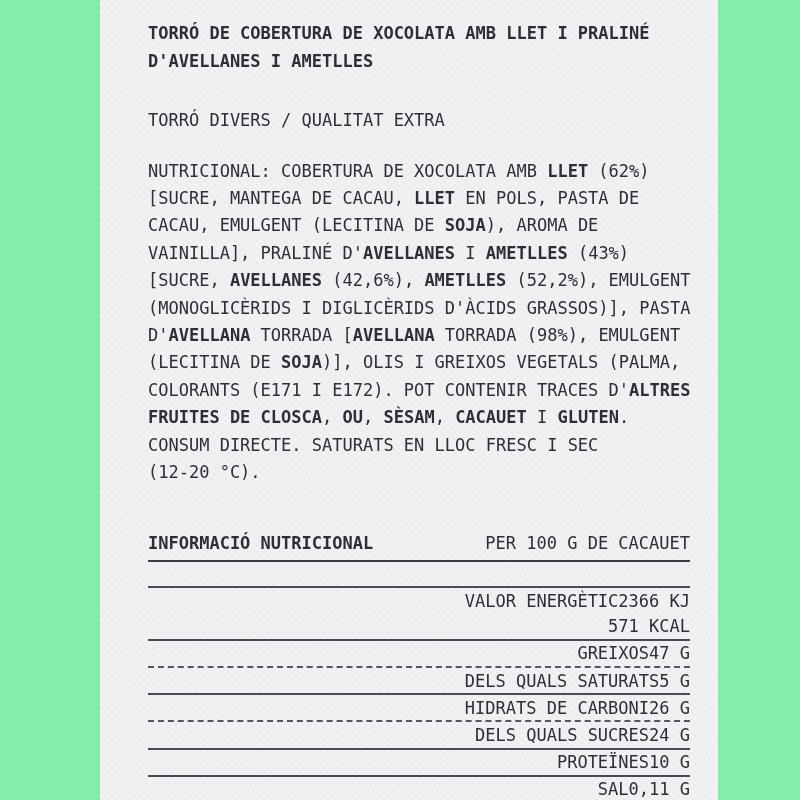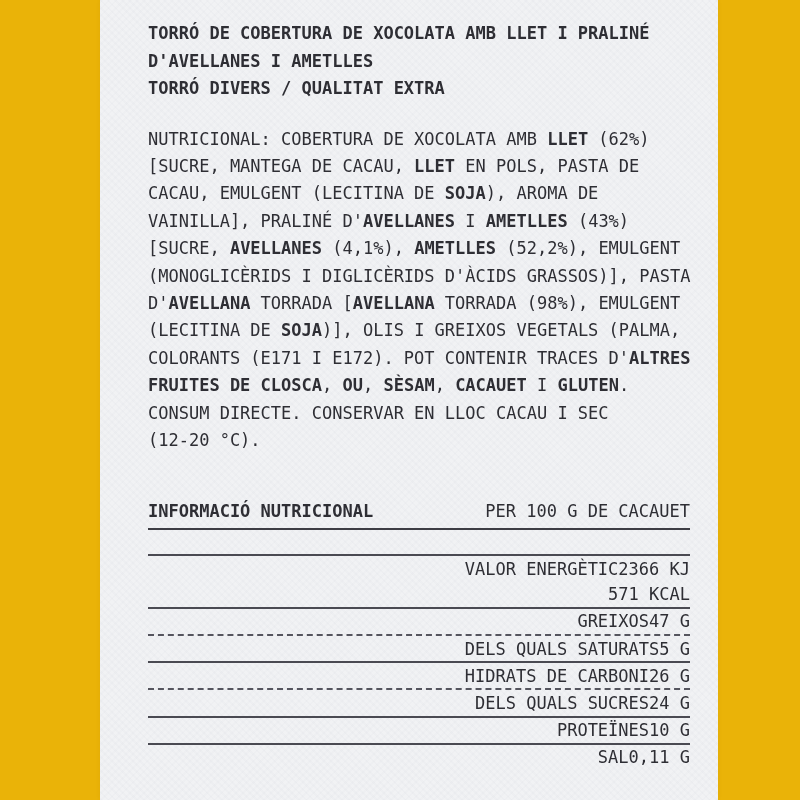"TORRÓ DE COBERTURA DE XOCOLATA" .page { background: #eab308 -> #86efac }
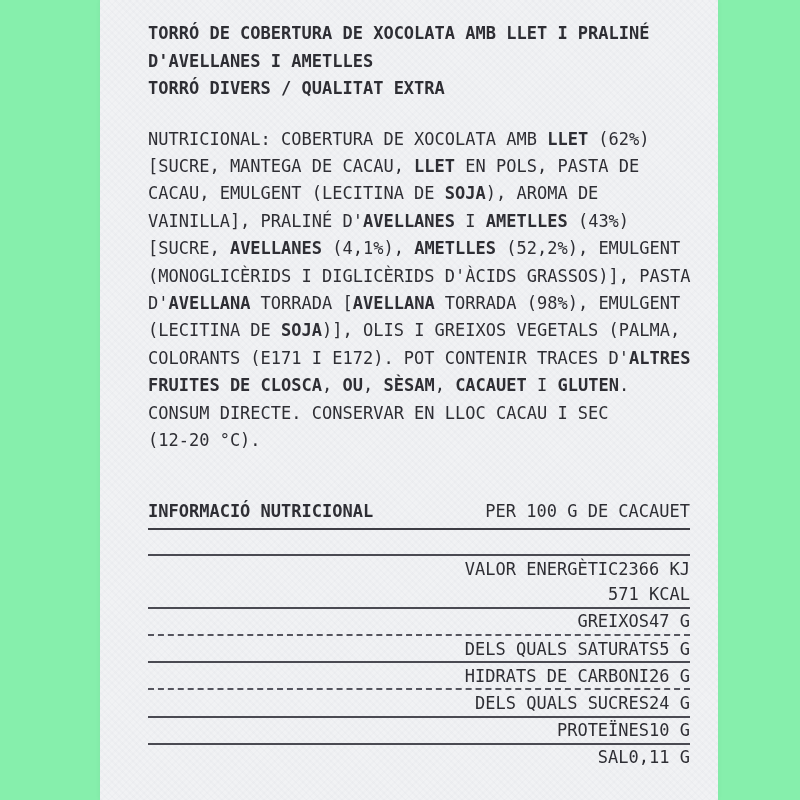"TORRÓ DIVERS / QUALITAT EXTRA" .subtitle { font-weight: bold -> normal; margin-top: none -> 32px }
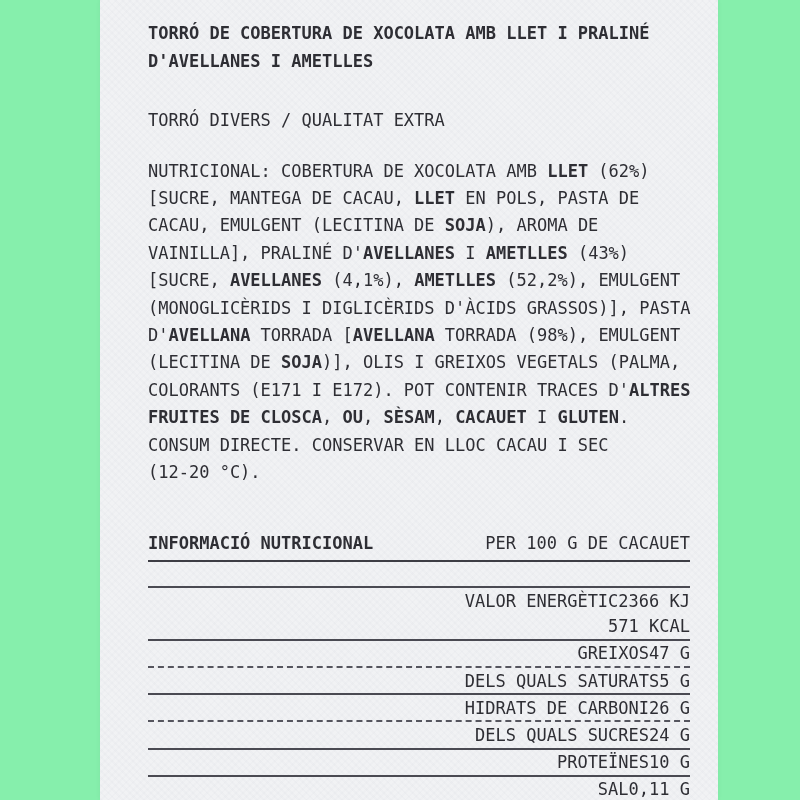"(4,1%)," span { text: 4,1% -> 42,6% }
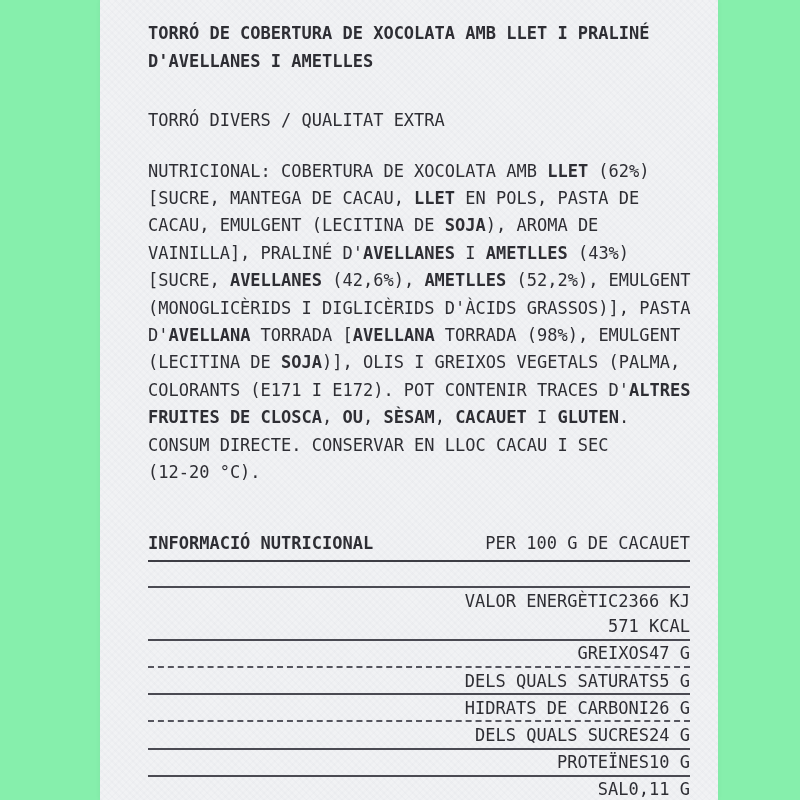"CONSUM DIRECTE. CONSERVAR EN LLOC" span { text: CONSERVAR EN LLOC CACAU -> SATURATS EN LLOC FRESC }
